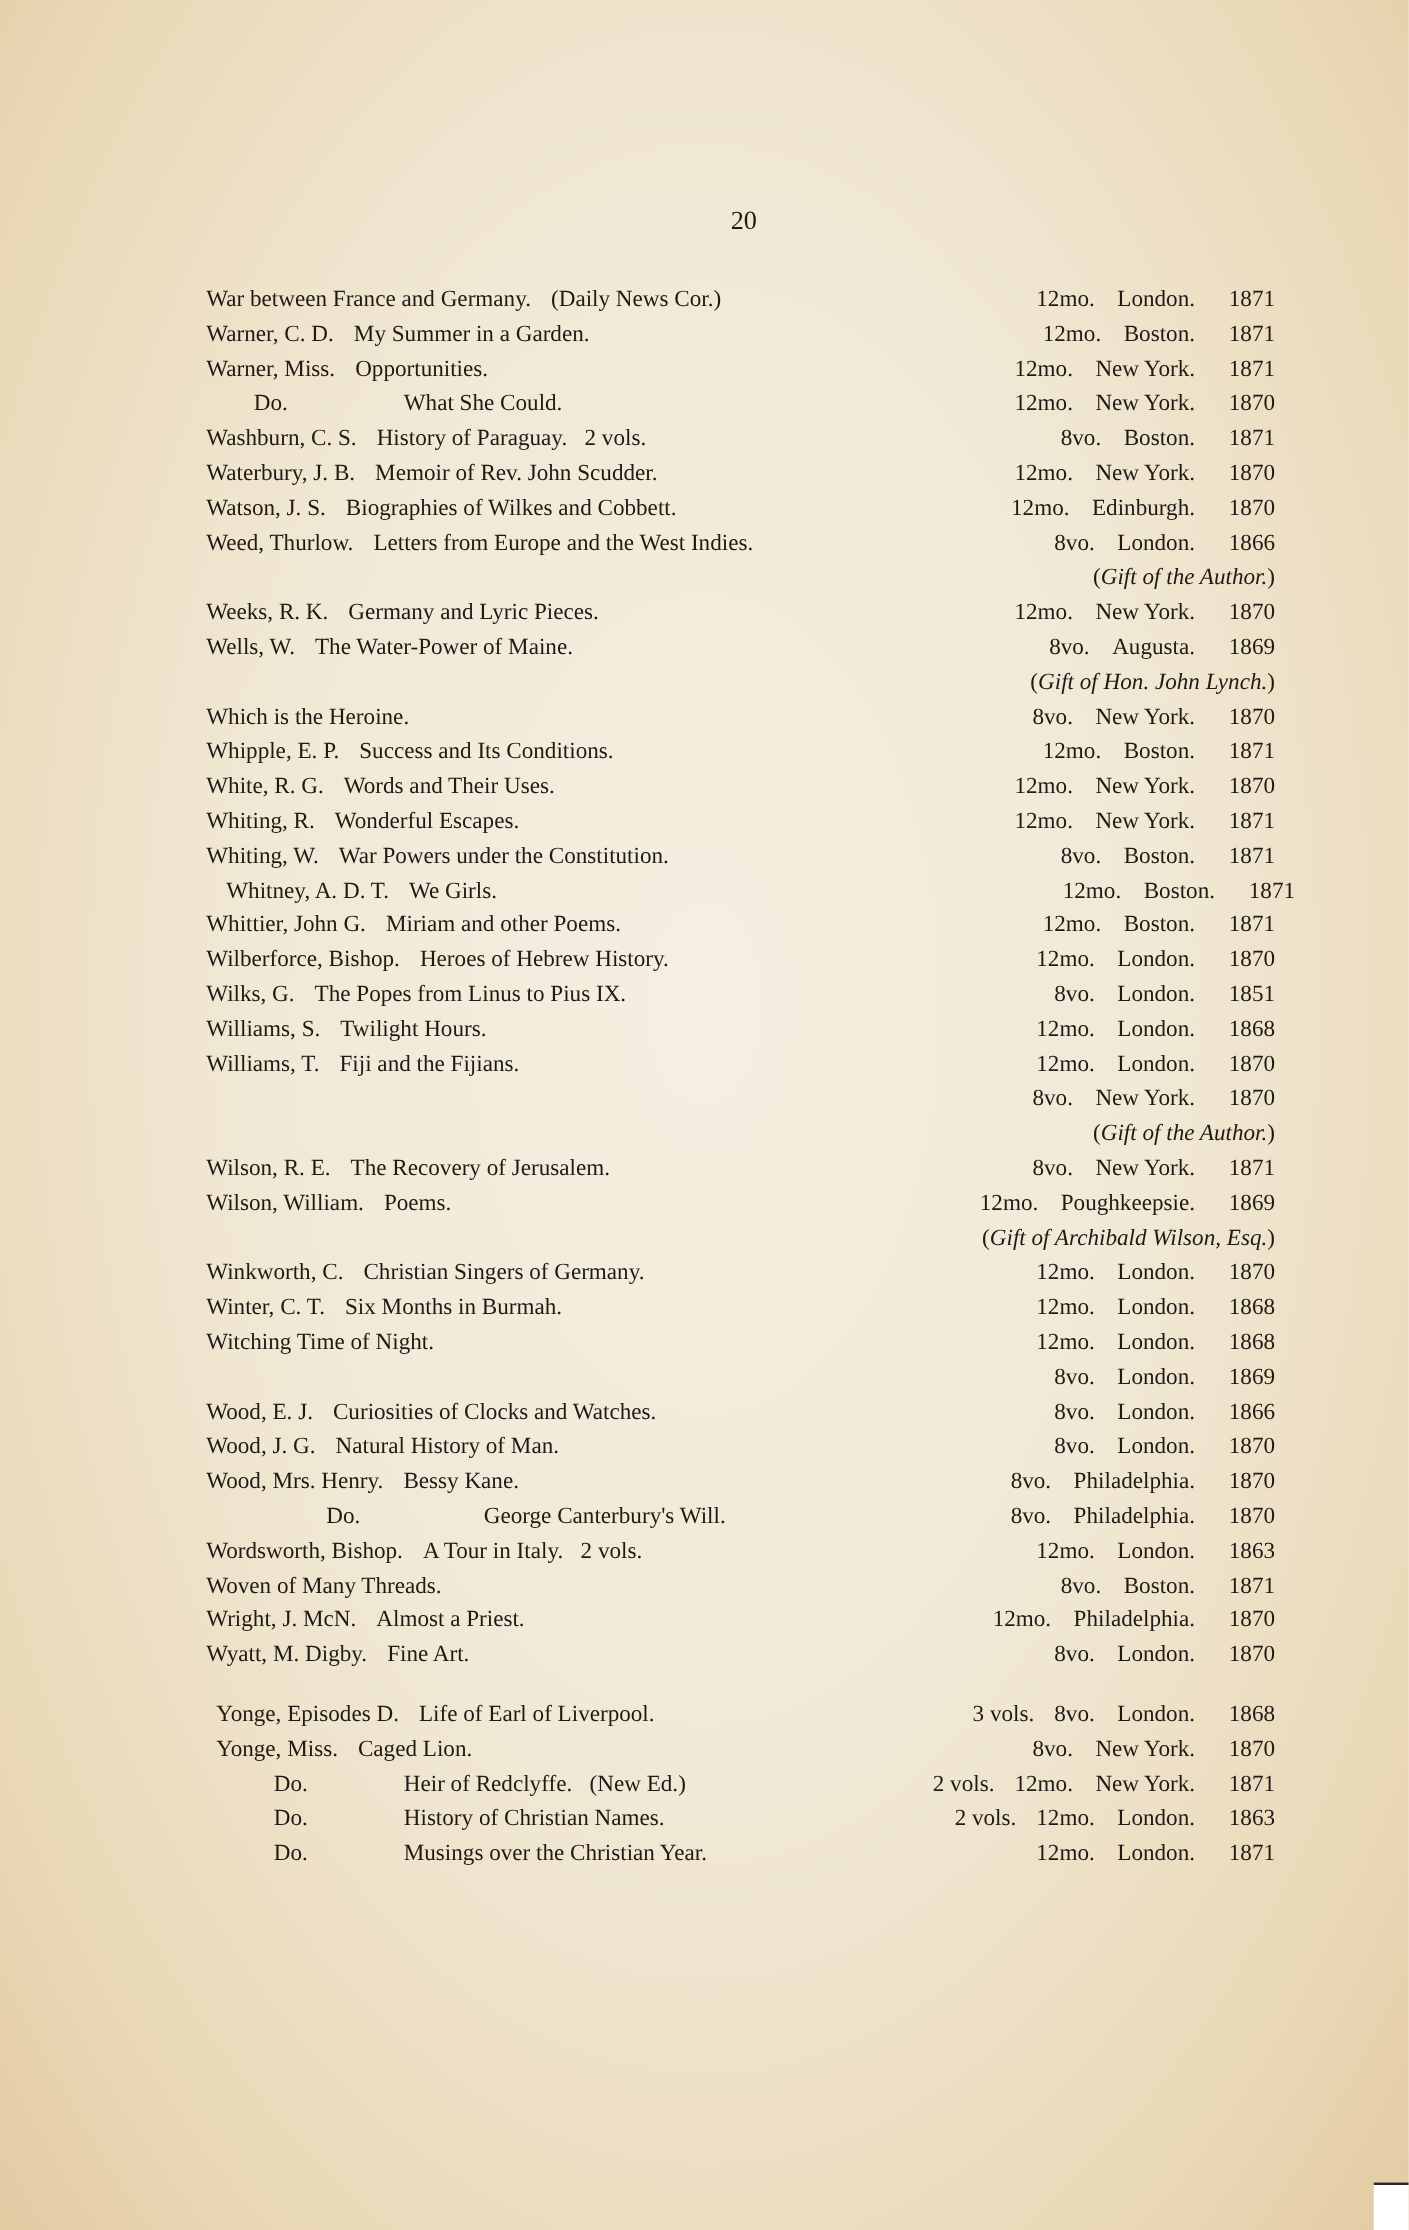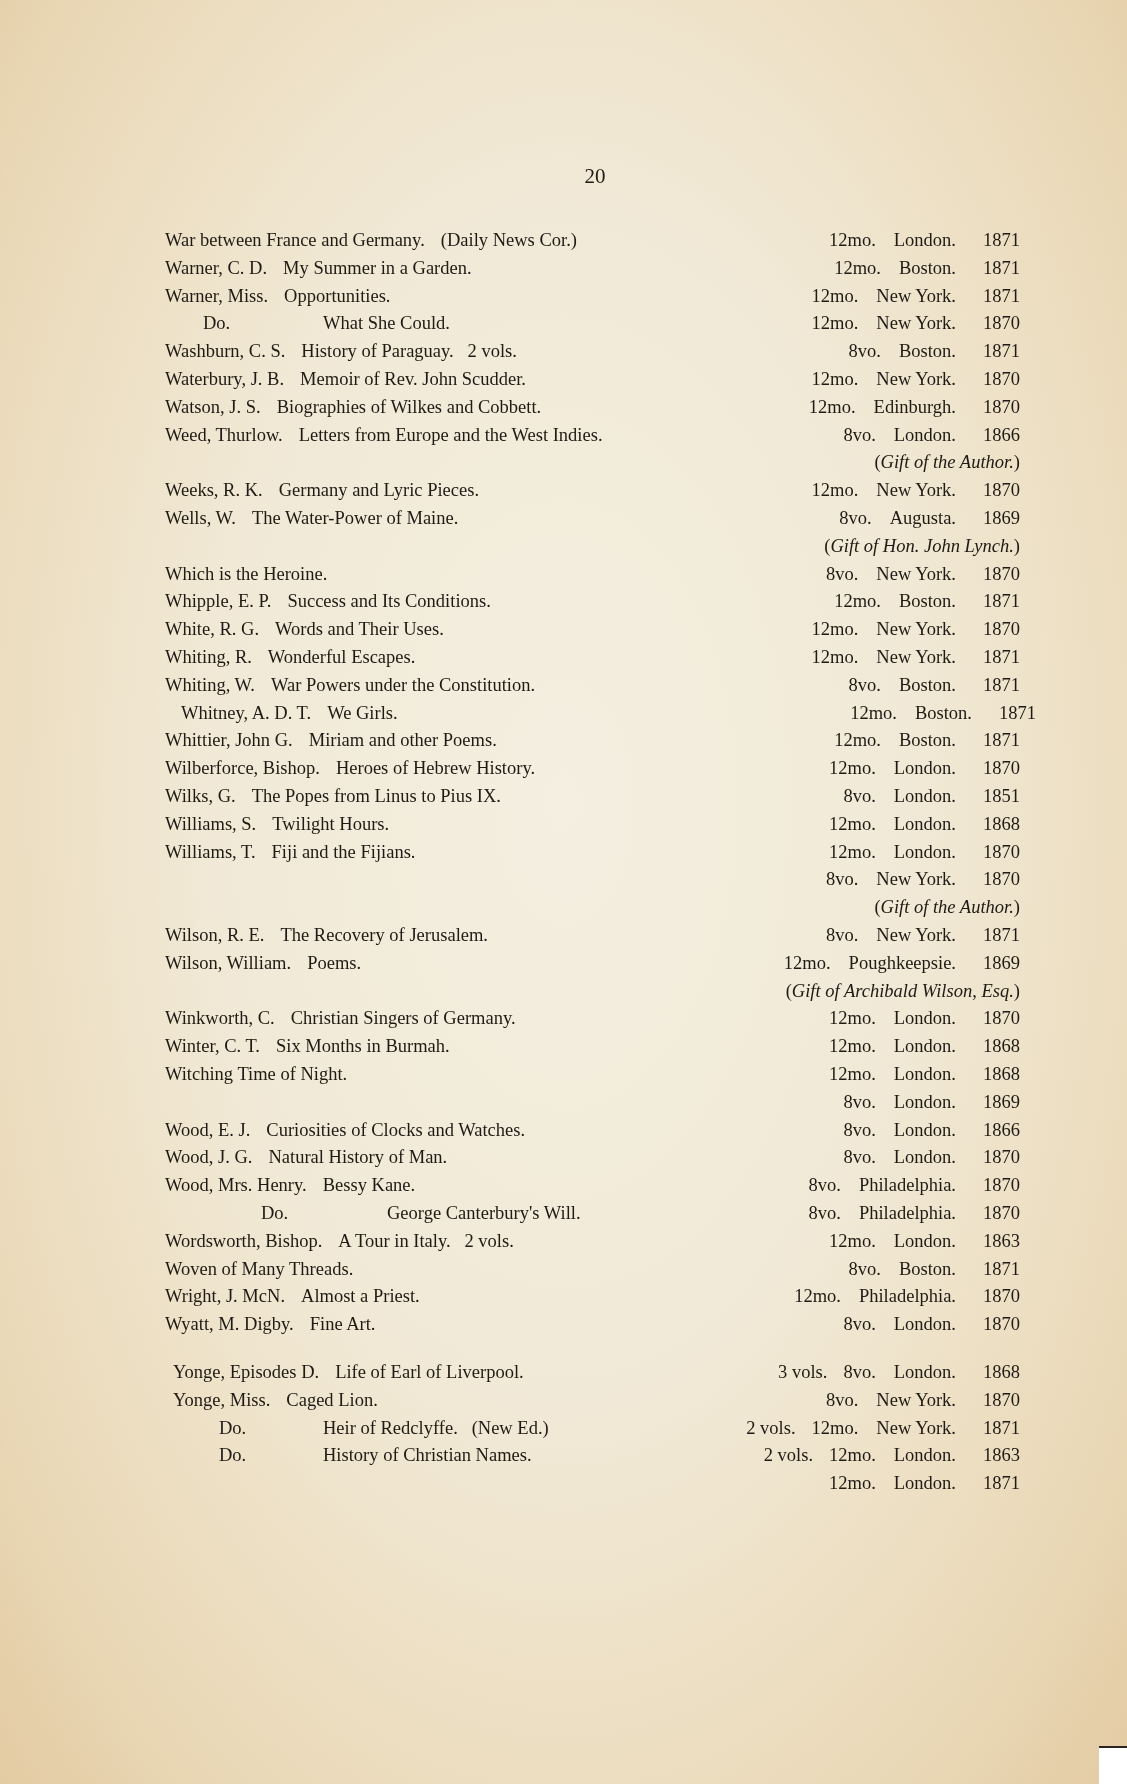"Do. Musings over the Christian" span.left { html: none -> <span><span>Do.</span><span>Musings over the Christian Year.</span></span> }
